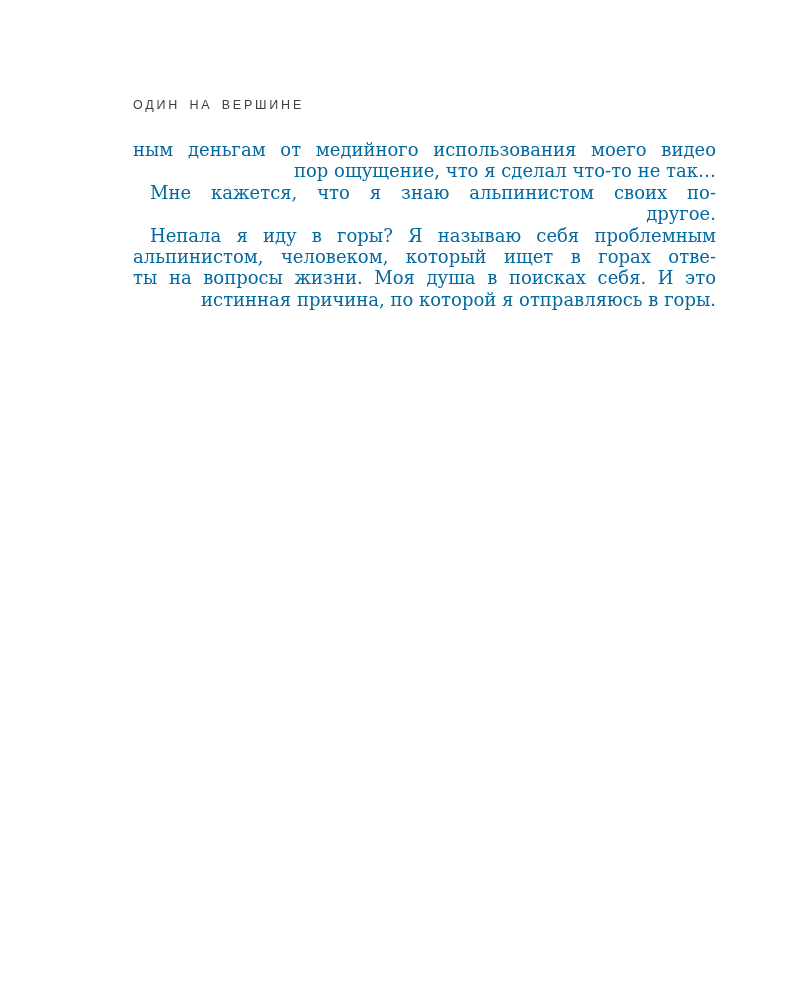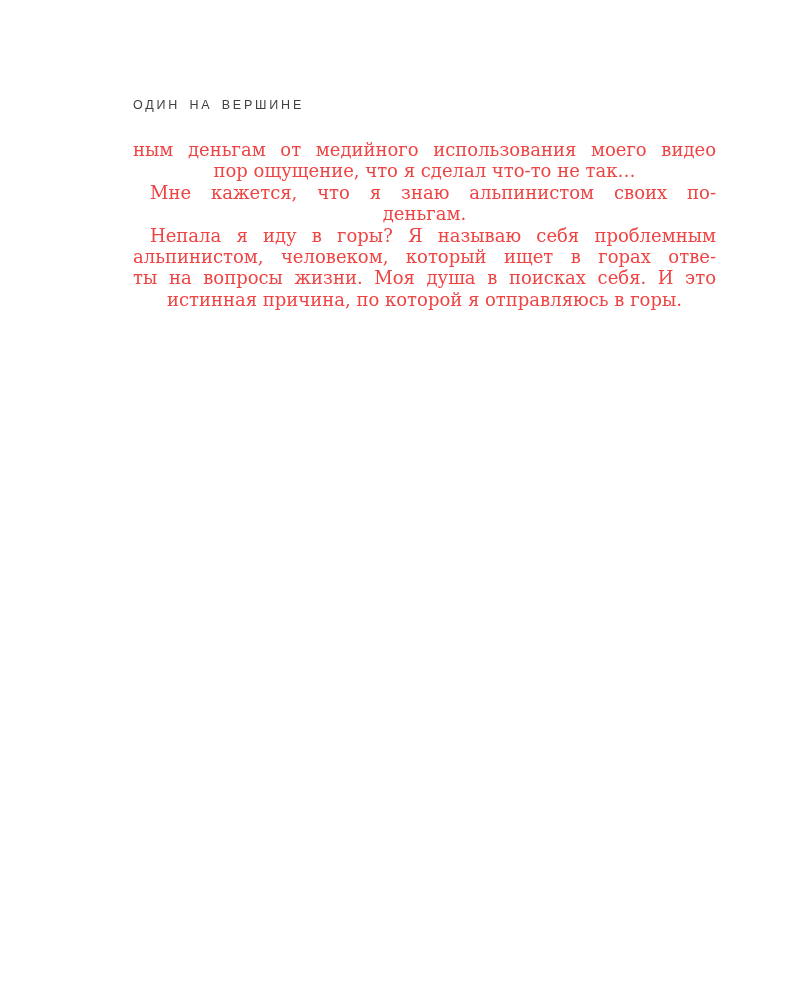"ным деньгам от медийного использования" .text-block { color: #ef4444 -> #0369a1 }
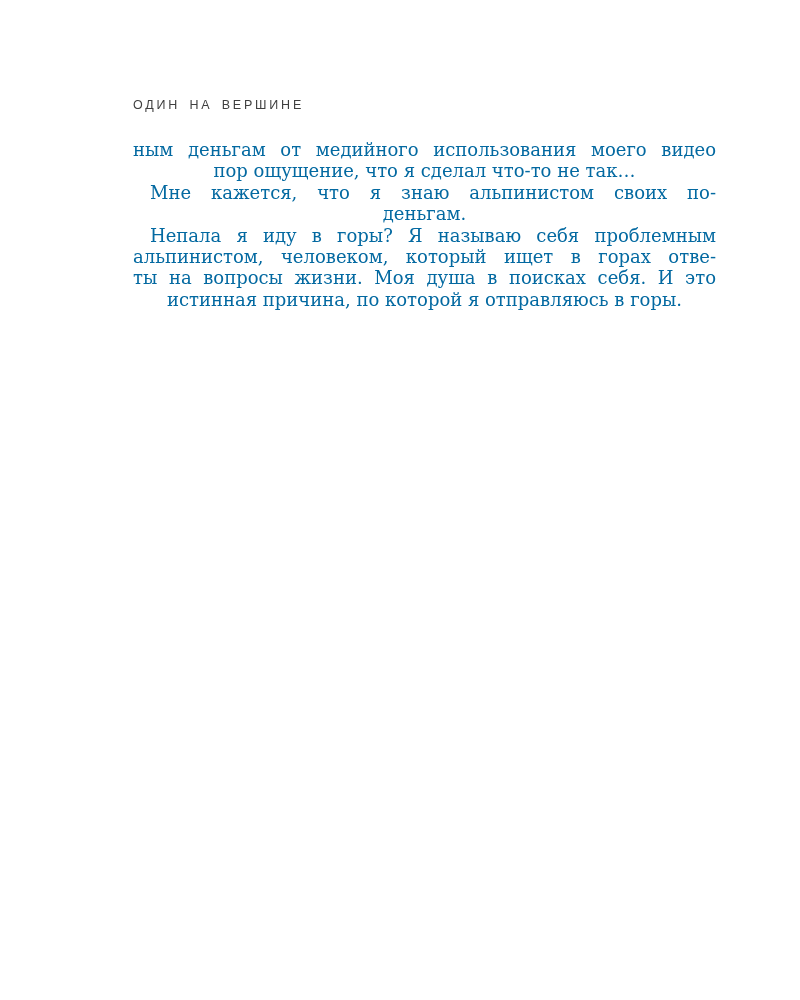"пор ощущение, что я сделал" .line { text-align: center -> right }
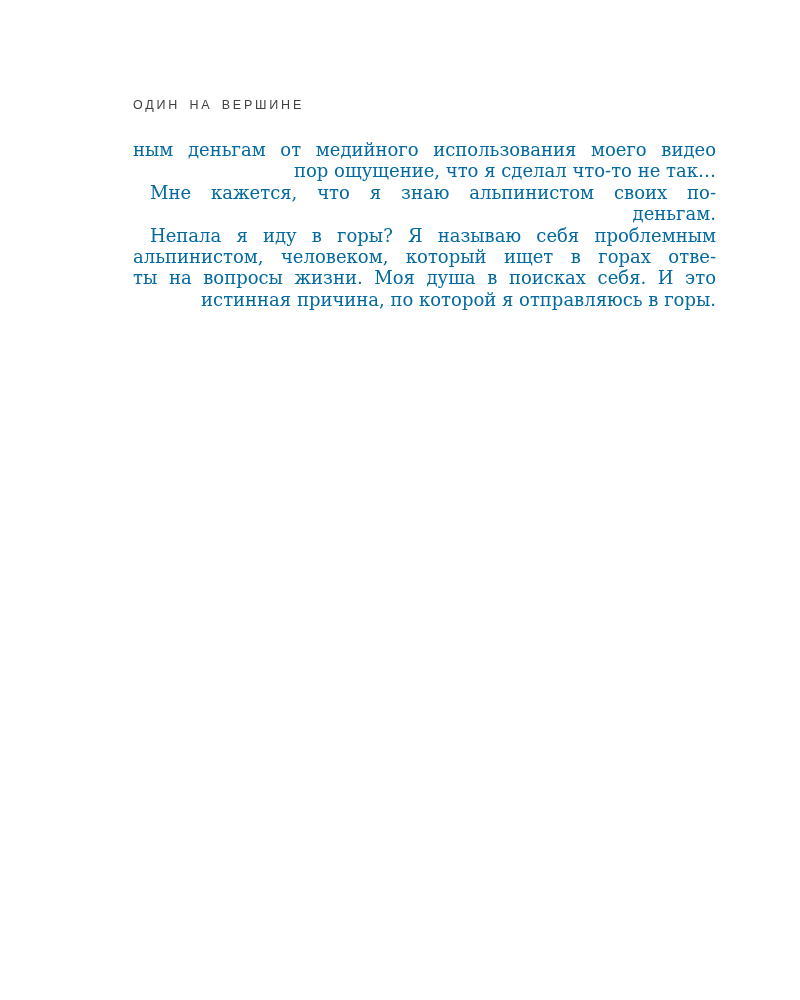"деньгам." div.line { text: деньгам -> другое }
